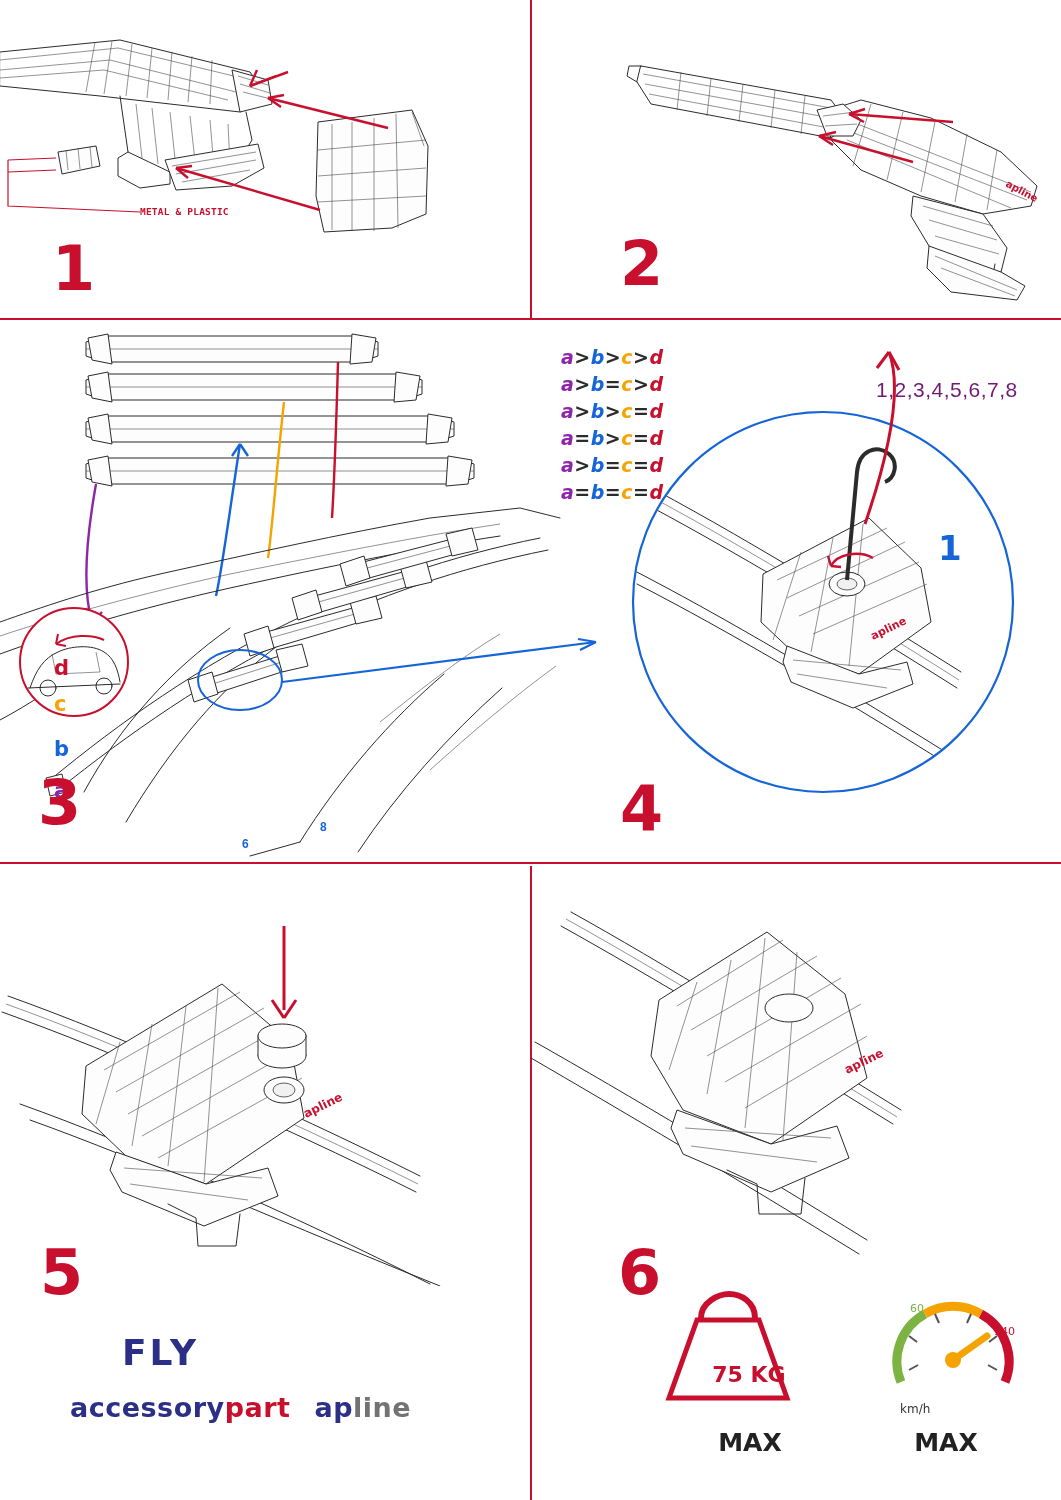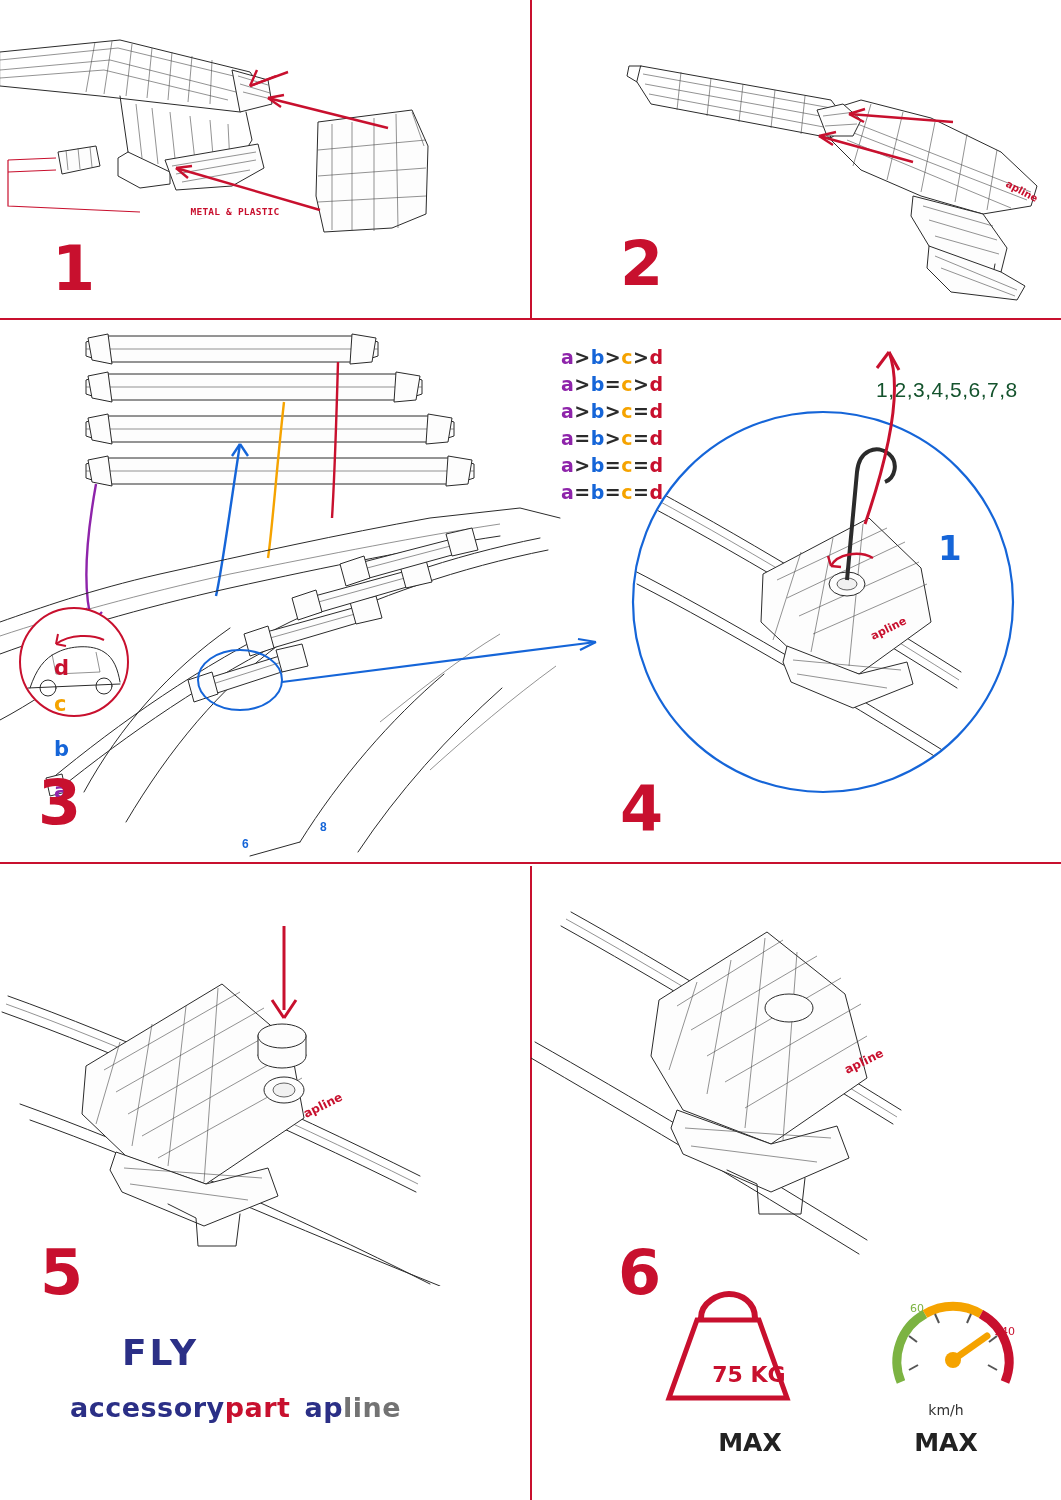"METAL & PLASTIC" .metalplastic { text-align: center -> none }
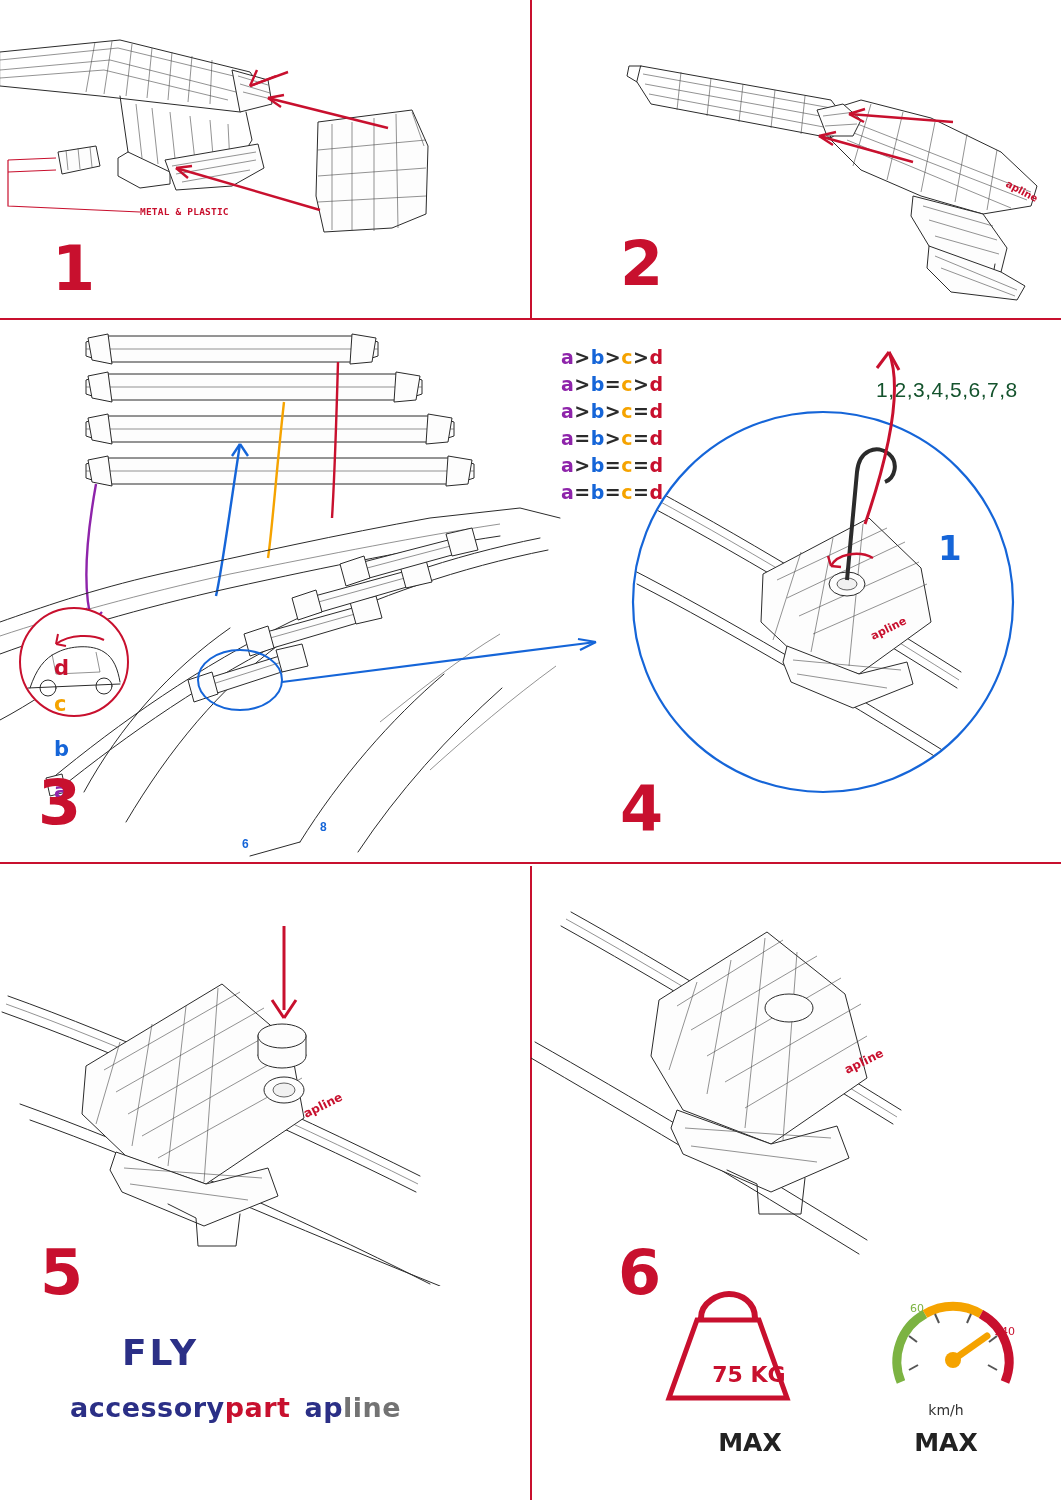"a>b>c>d" .ineq div { font-style: none -> italic }
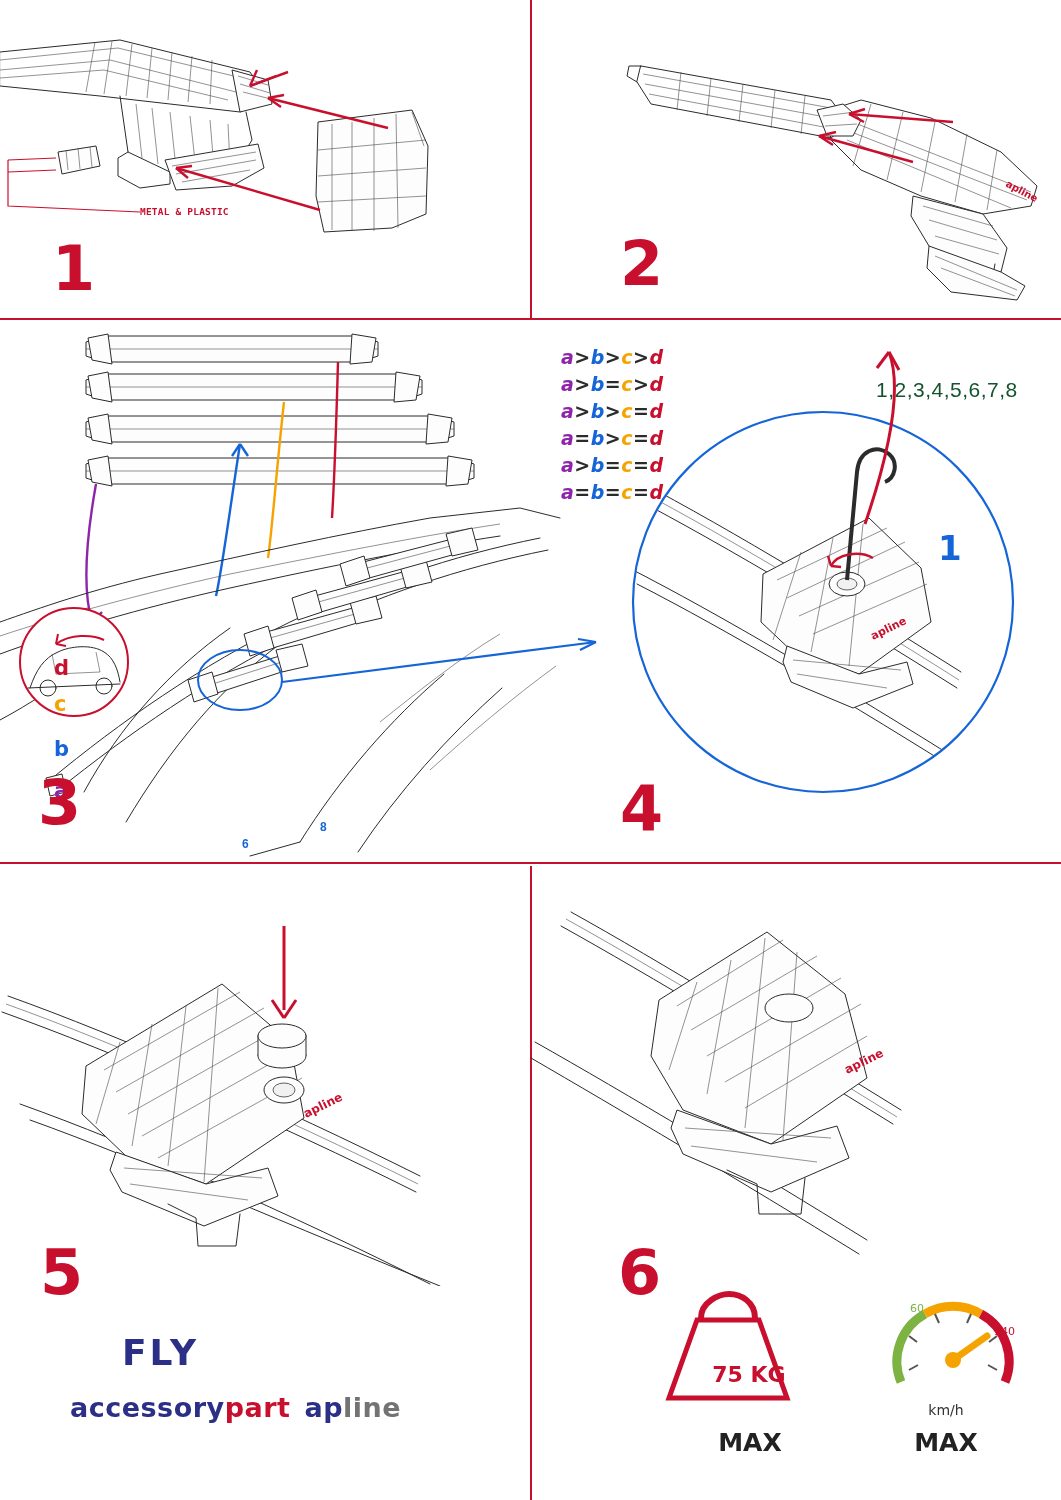"1,2,3,4,5,6,7,8" .seq { color: #14532d -> #701a75 }
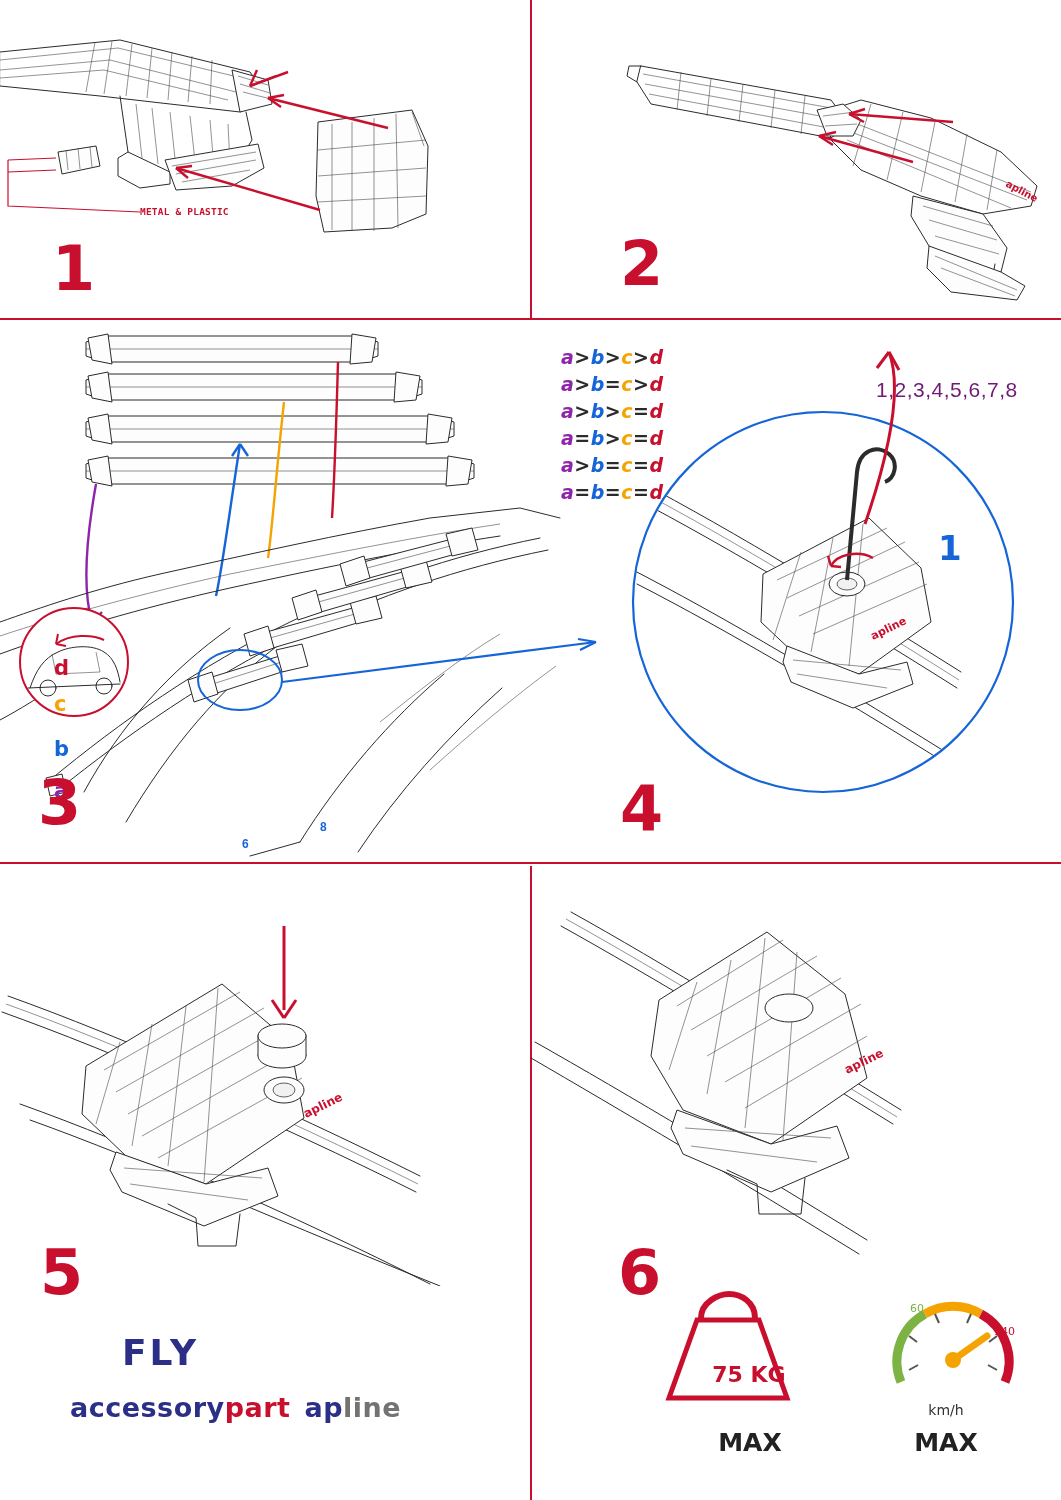"ap" .brandline .b3 { margin-left: 14px -> 24px }
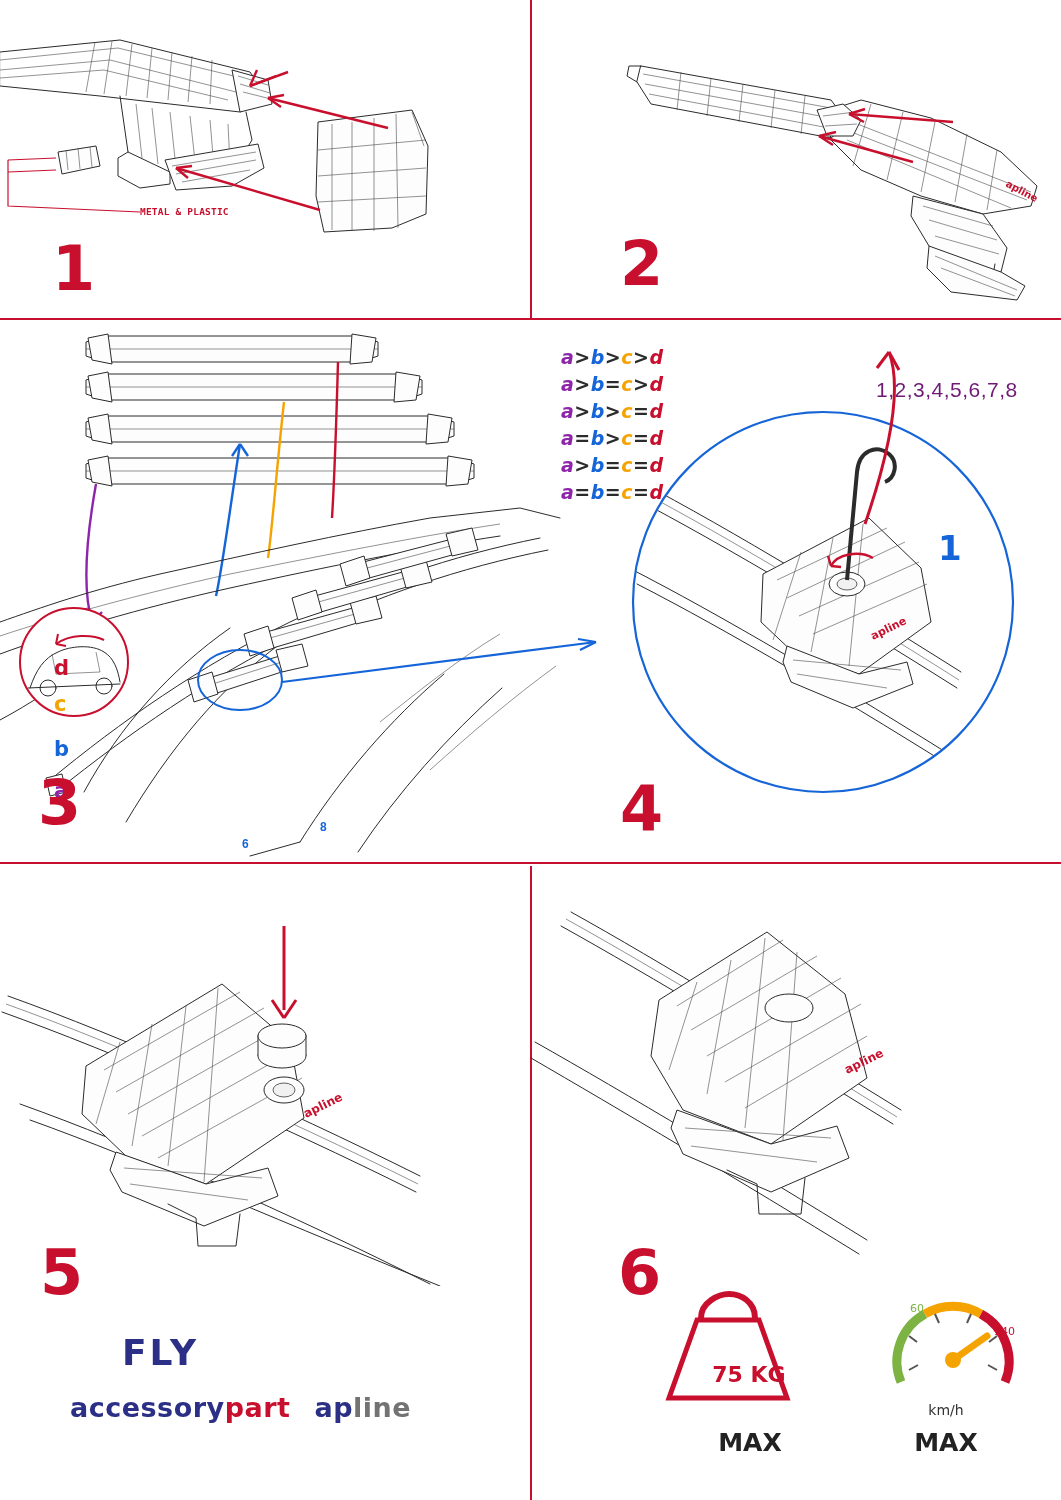"km/h" .kmh { font-size: 14px -> 12px; text-align: center -> left }
